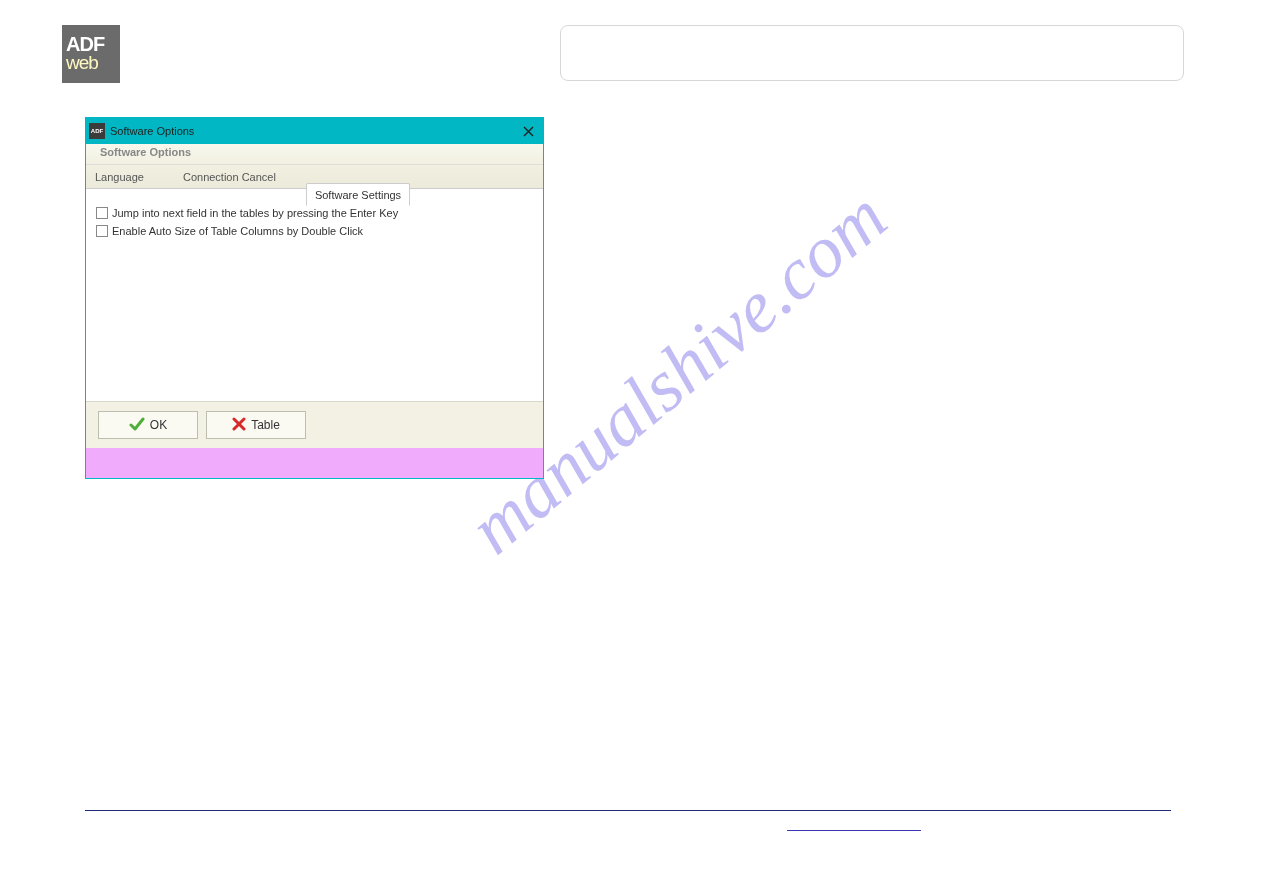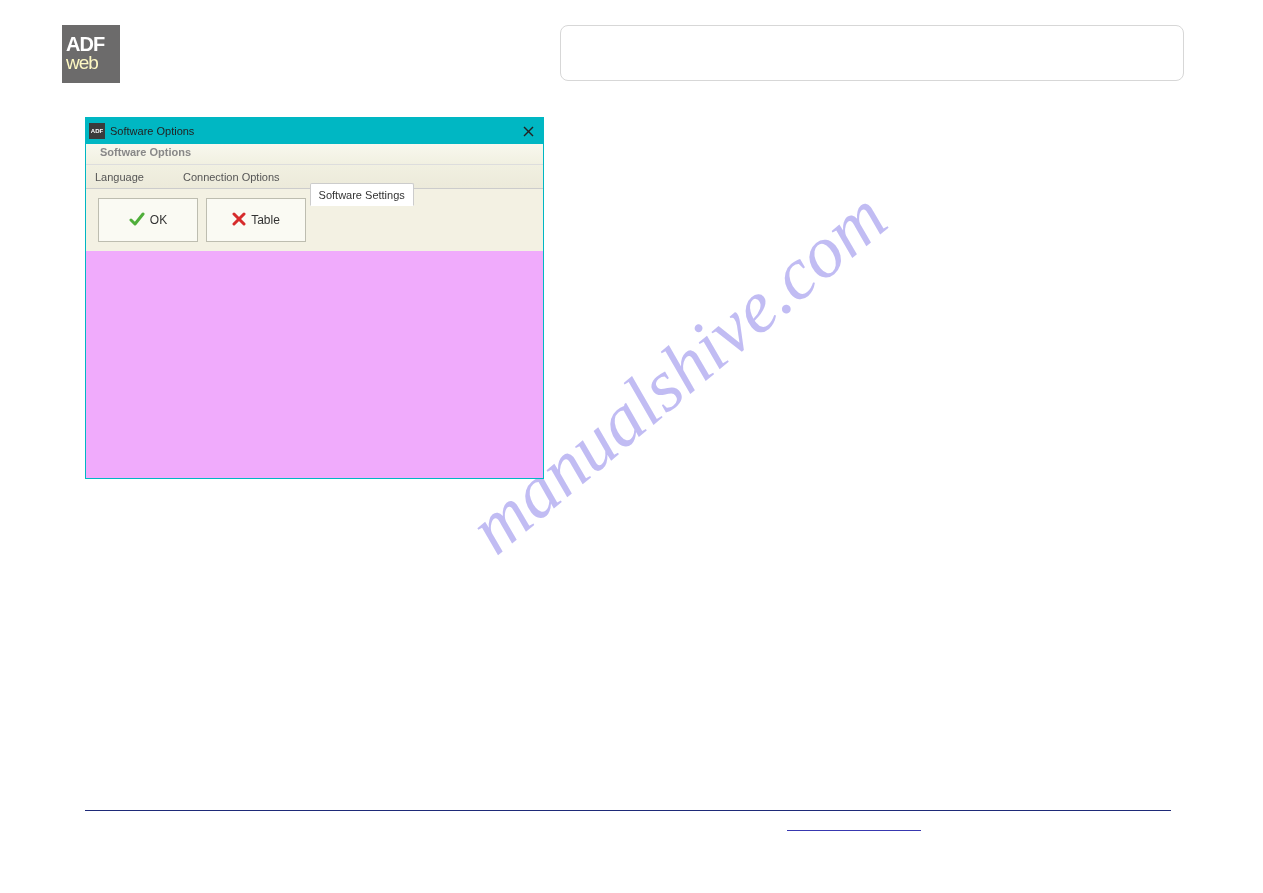"Connection Options" div.tab { text: Options -> Cancel }
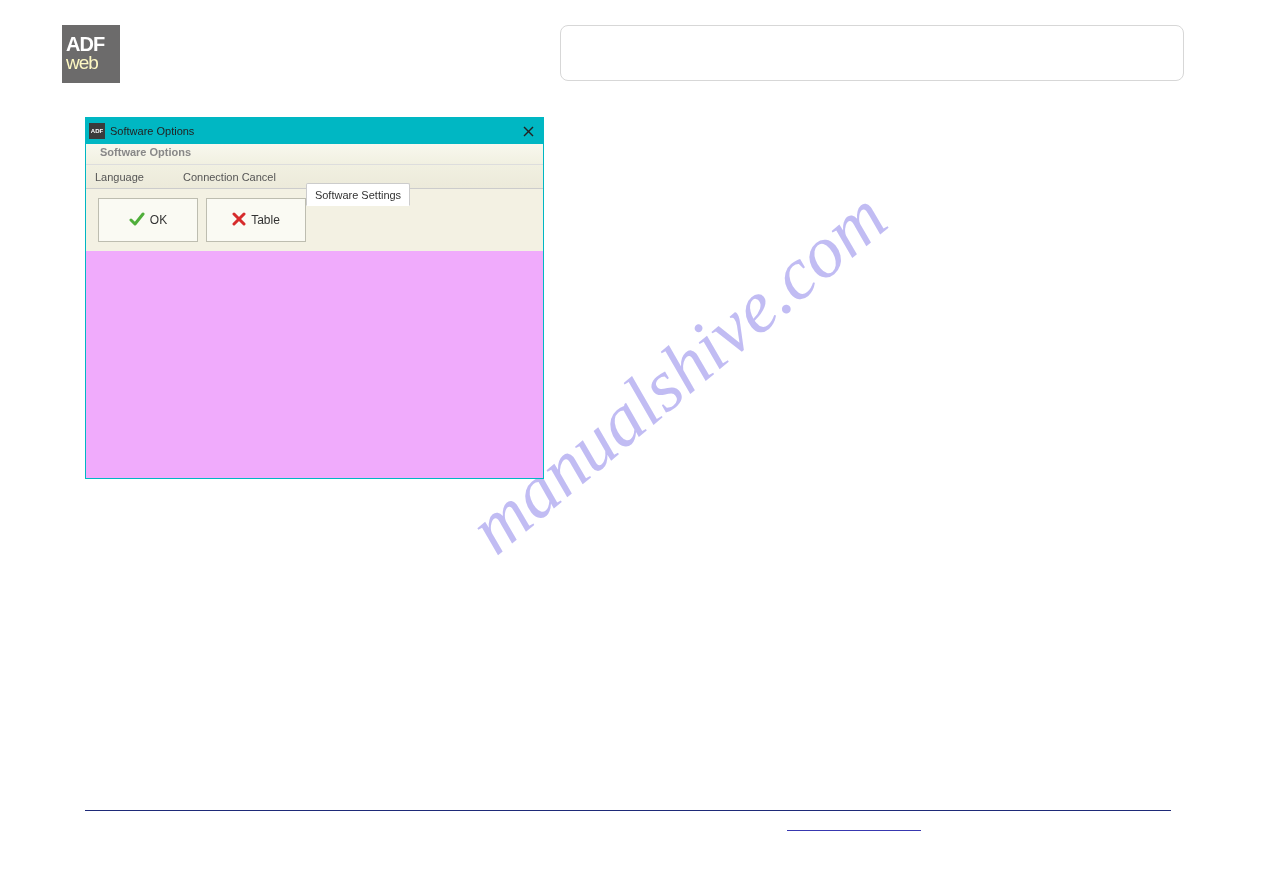"Jump into next field in" div.tab-body { html: none -> <div> <div> <div></div> <span>Jump into next field in the tables by pressing the Enter Key</span> </div> <div> <div></div> <span>Enable Auto Size of Table Columns by Double Click</span> </div> </div> }
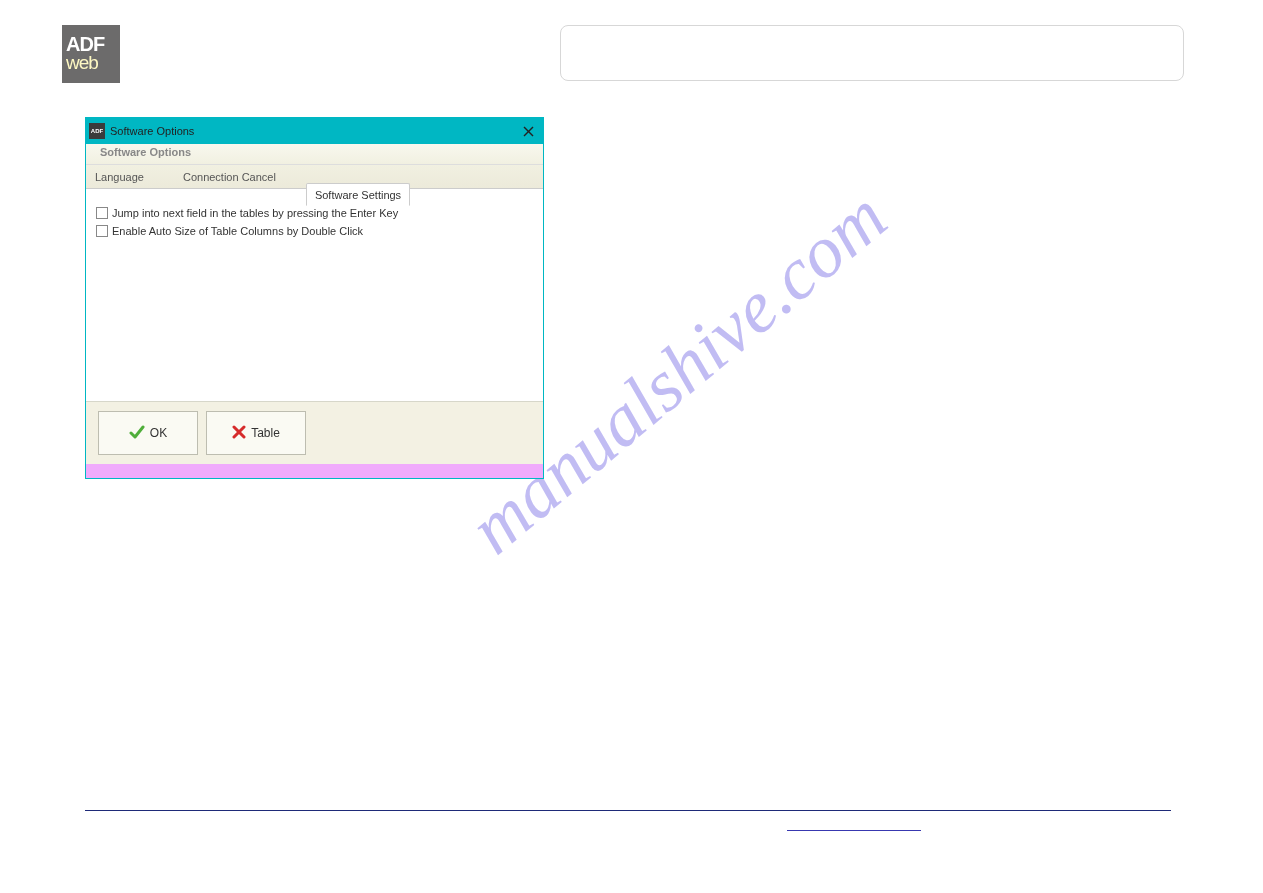"OK" .btn { height: 44px -> 28px }
